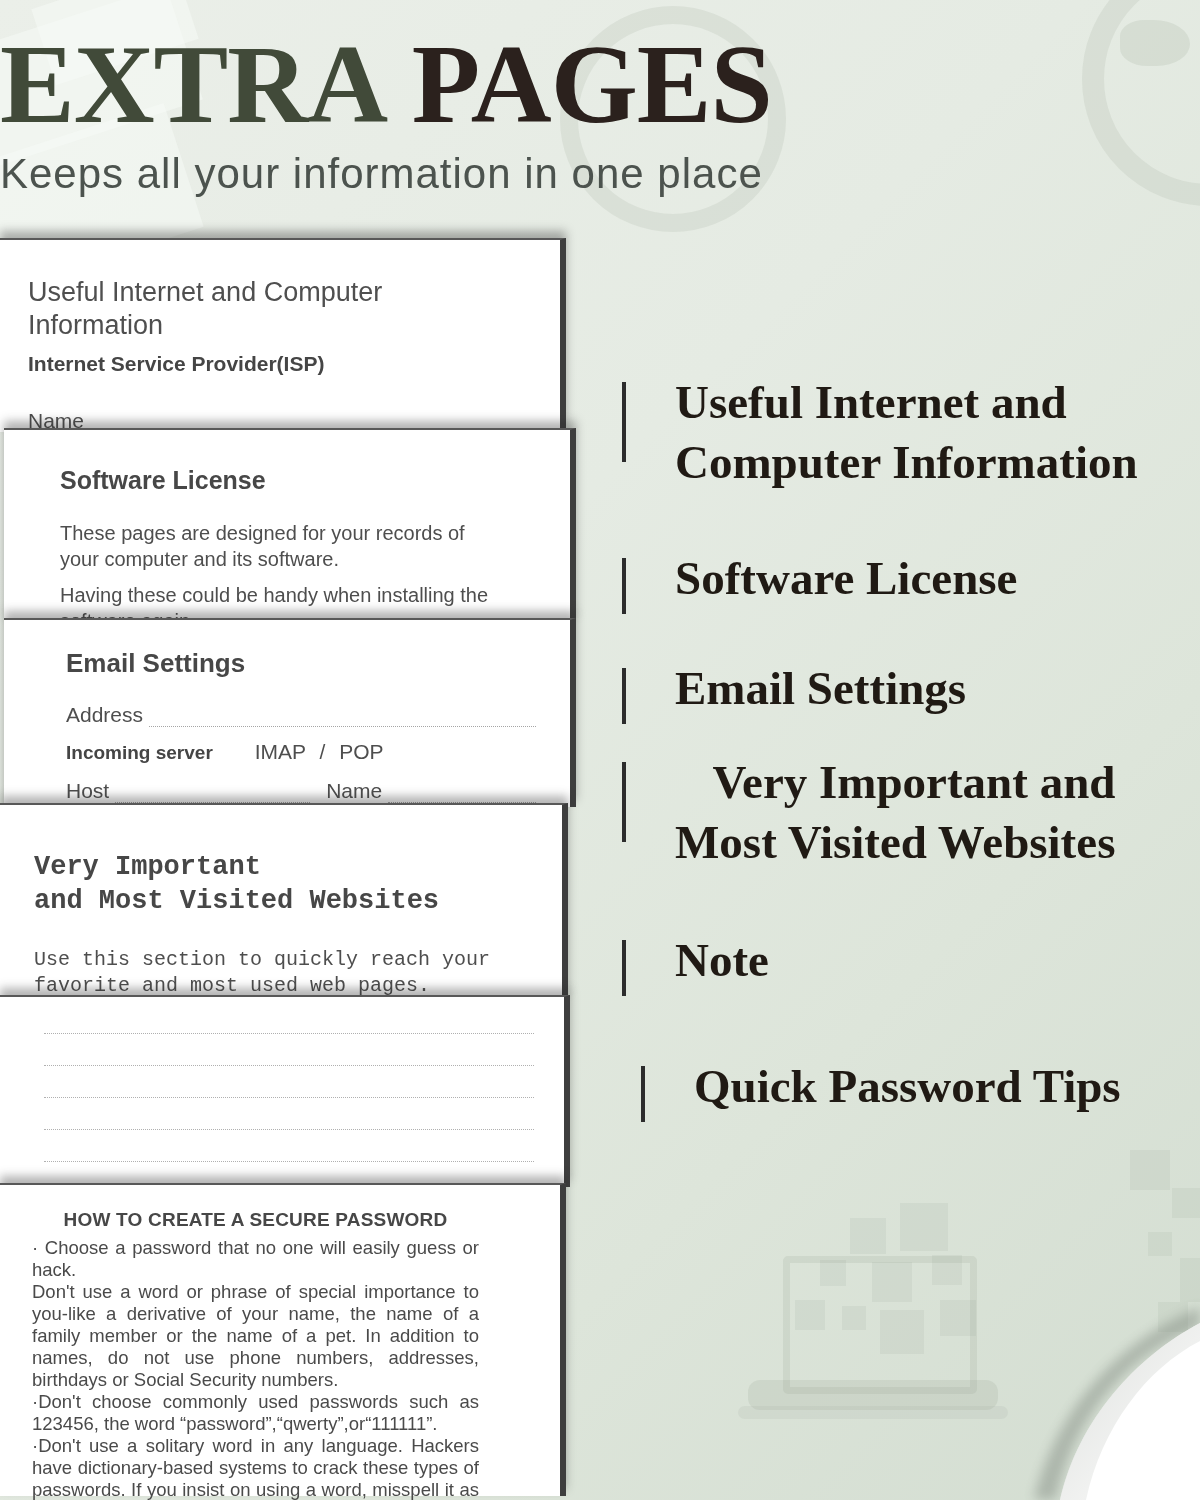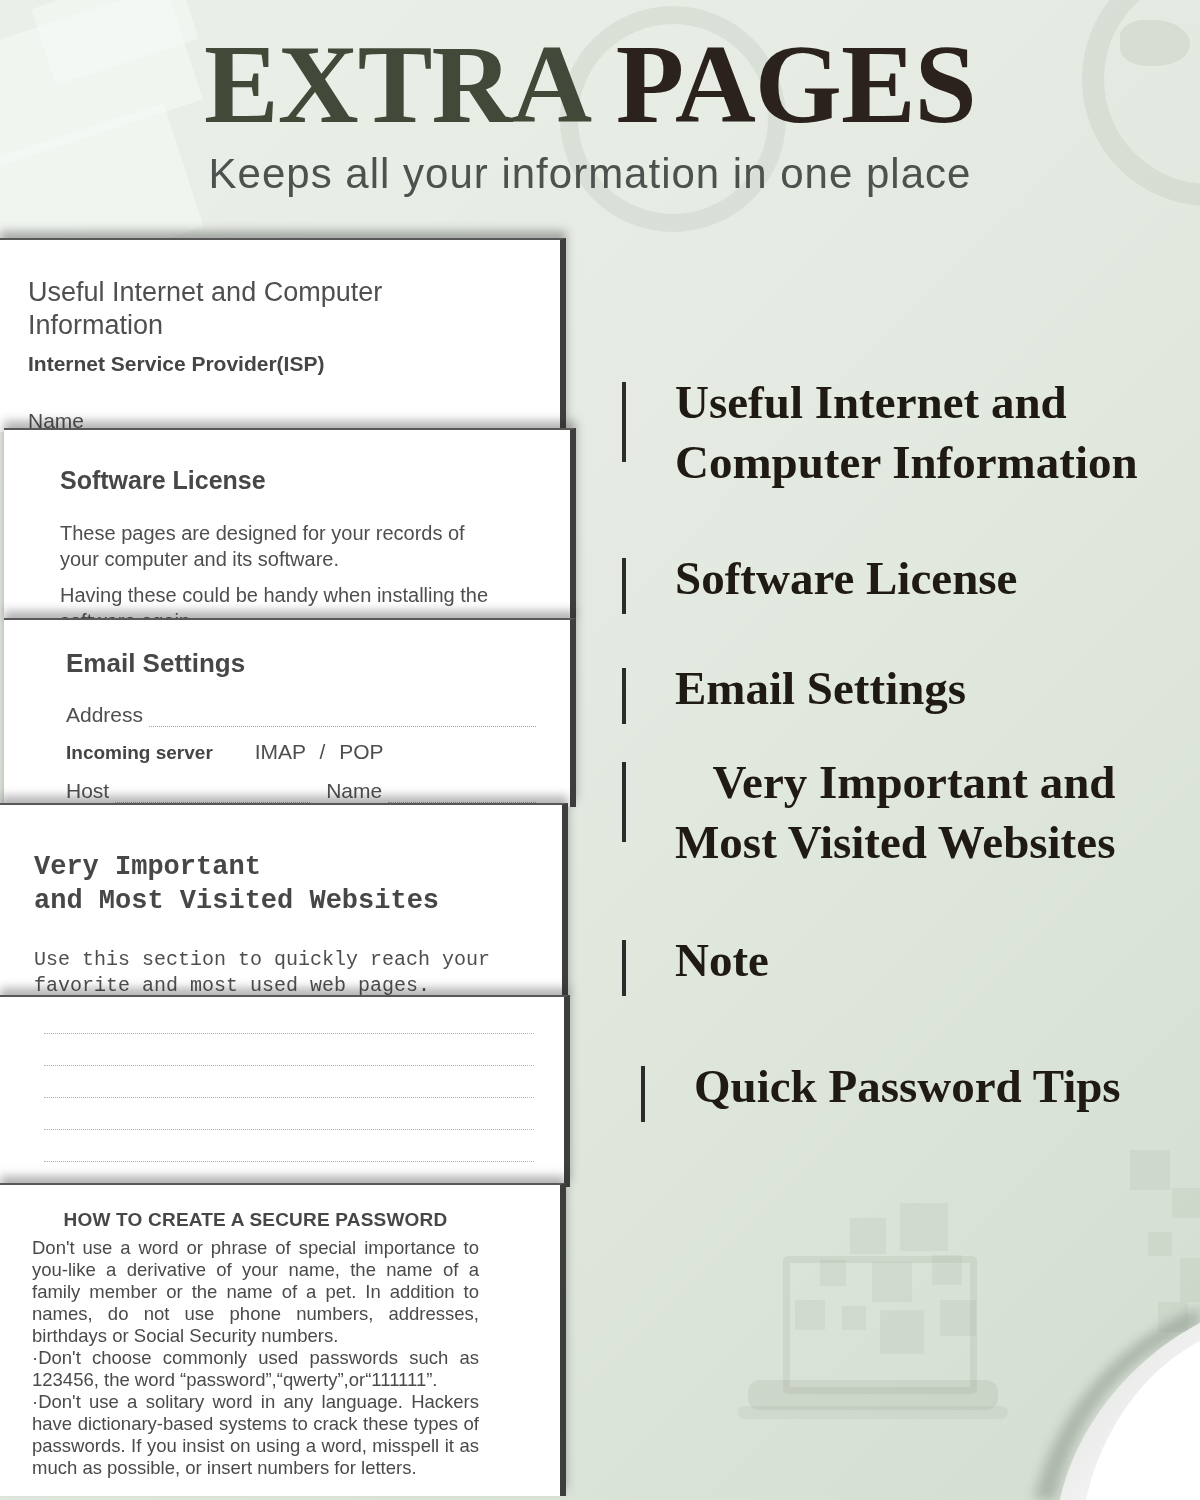"EXTRA PAGES" .hdr { text-align: center -> none }
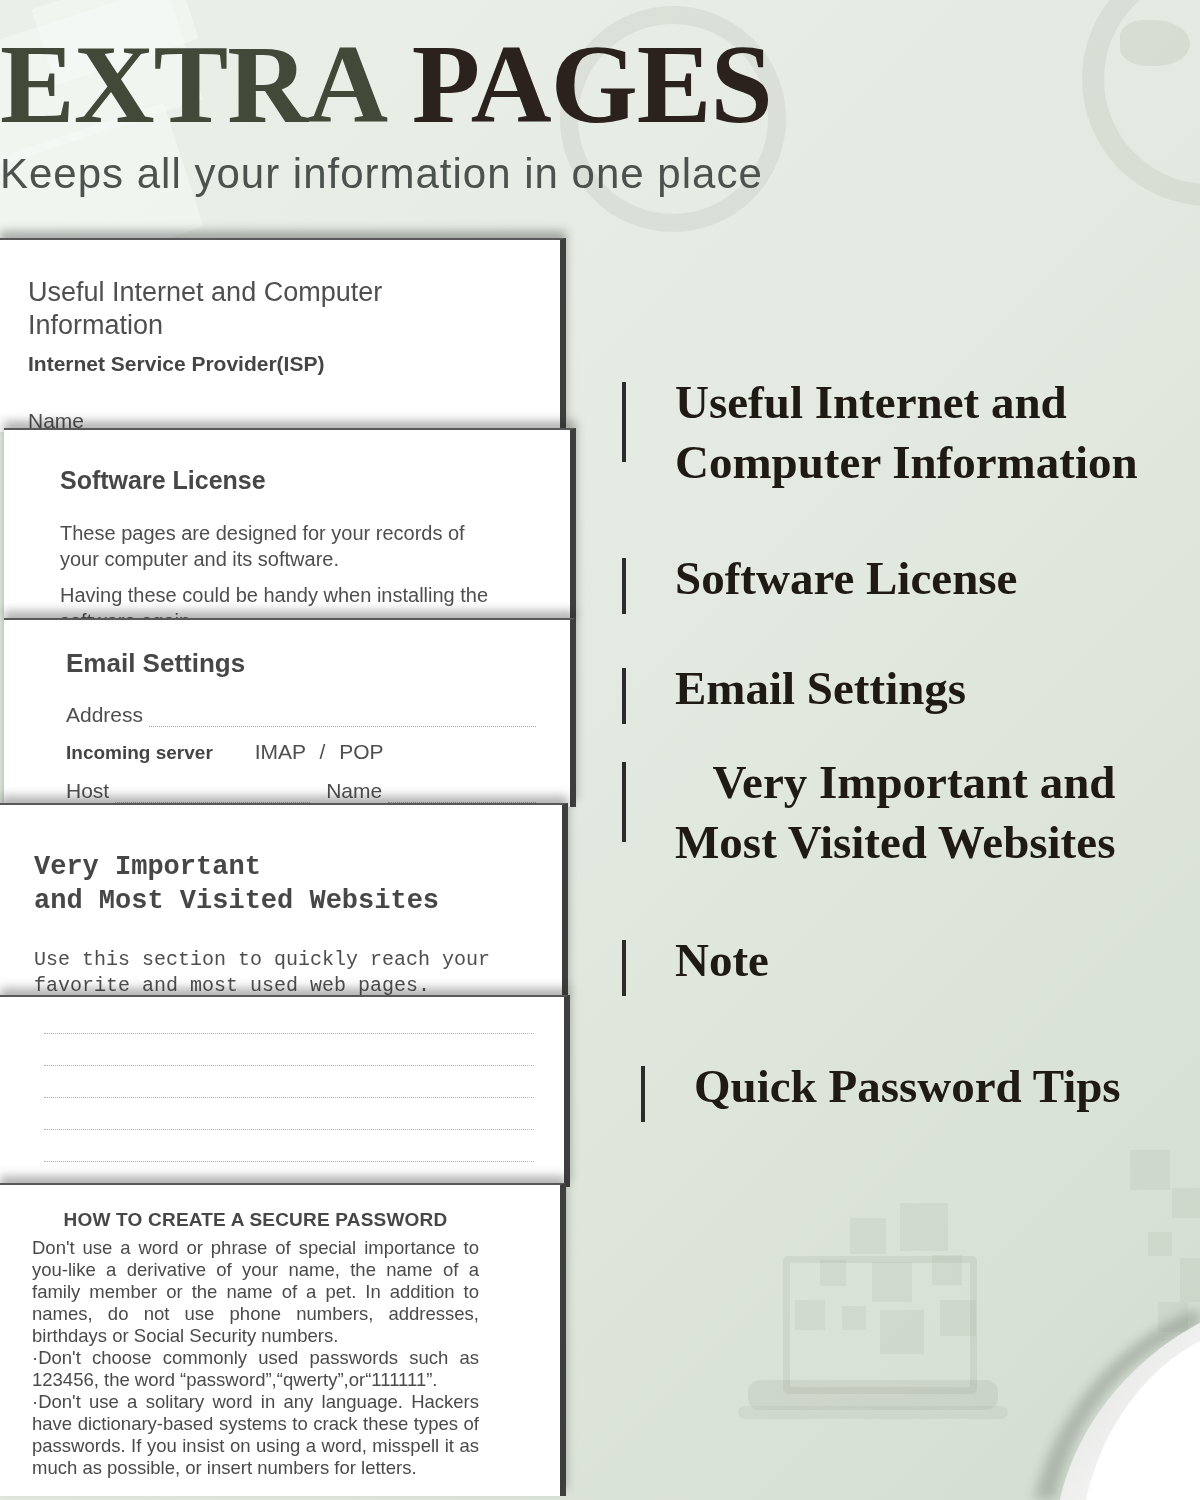"· Choose a password that" p { html: none -> <p>· Choose a password that no one will easily guess or hack.</p> }
